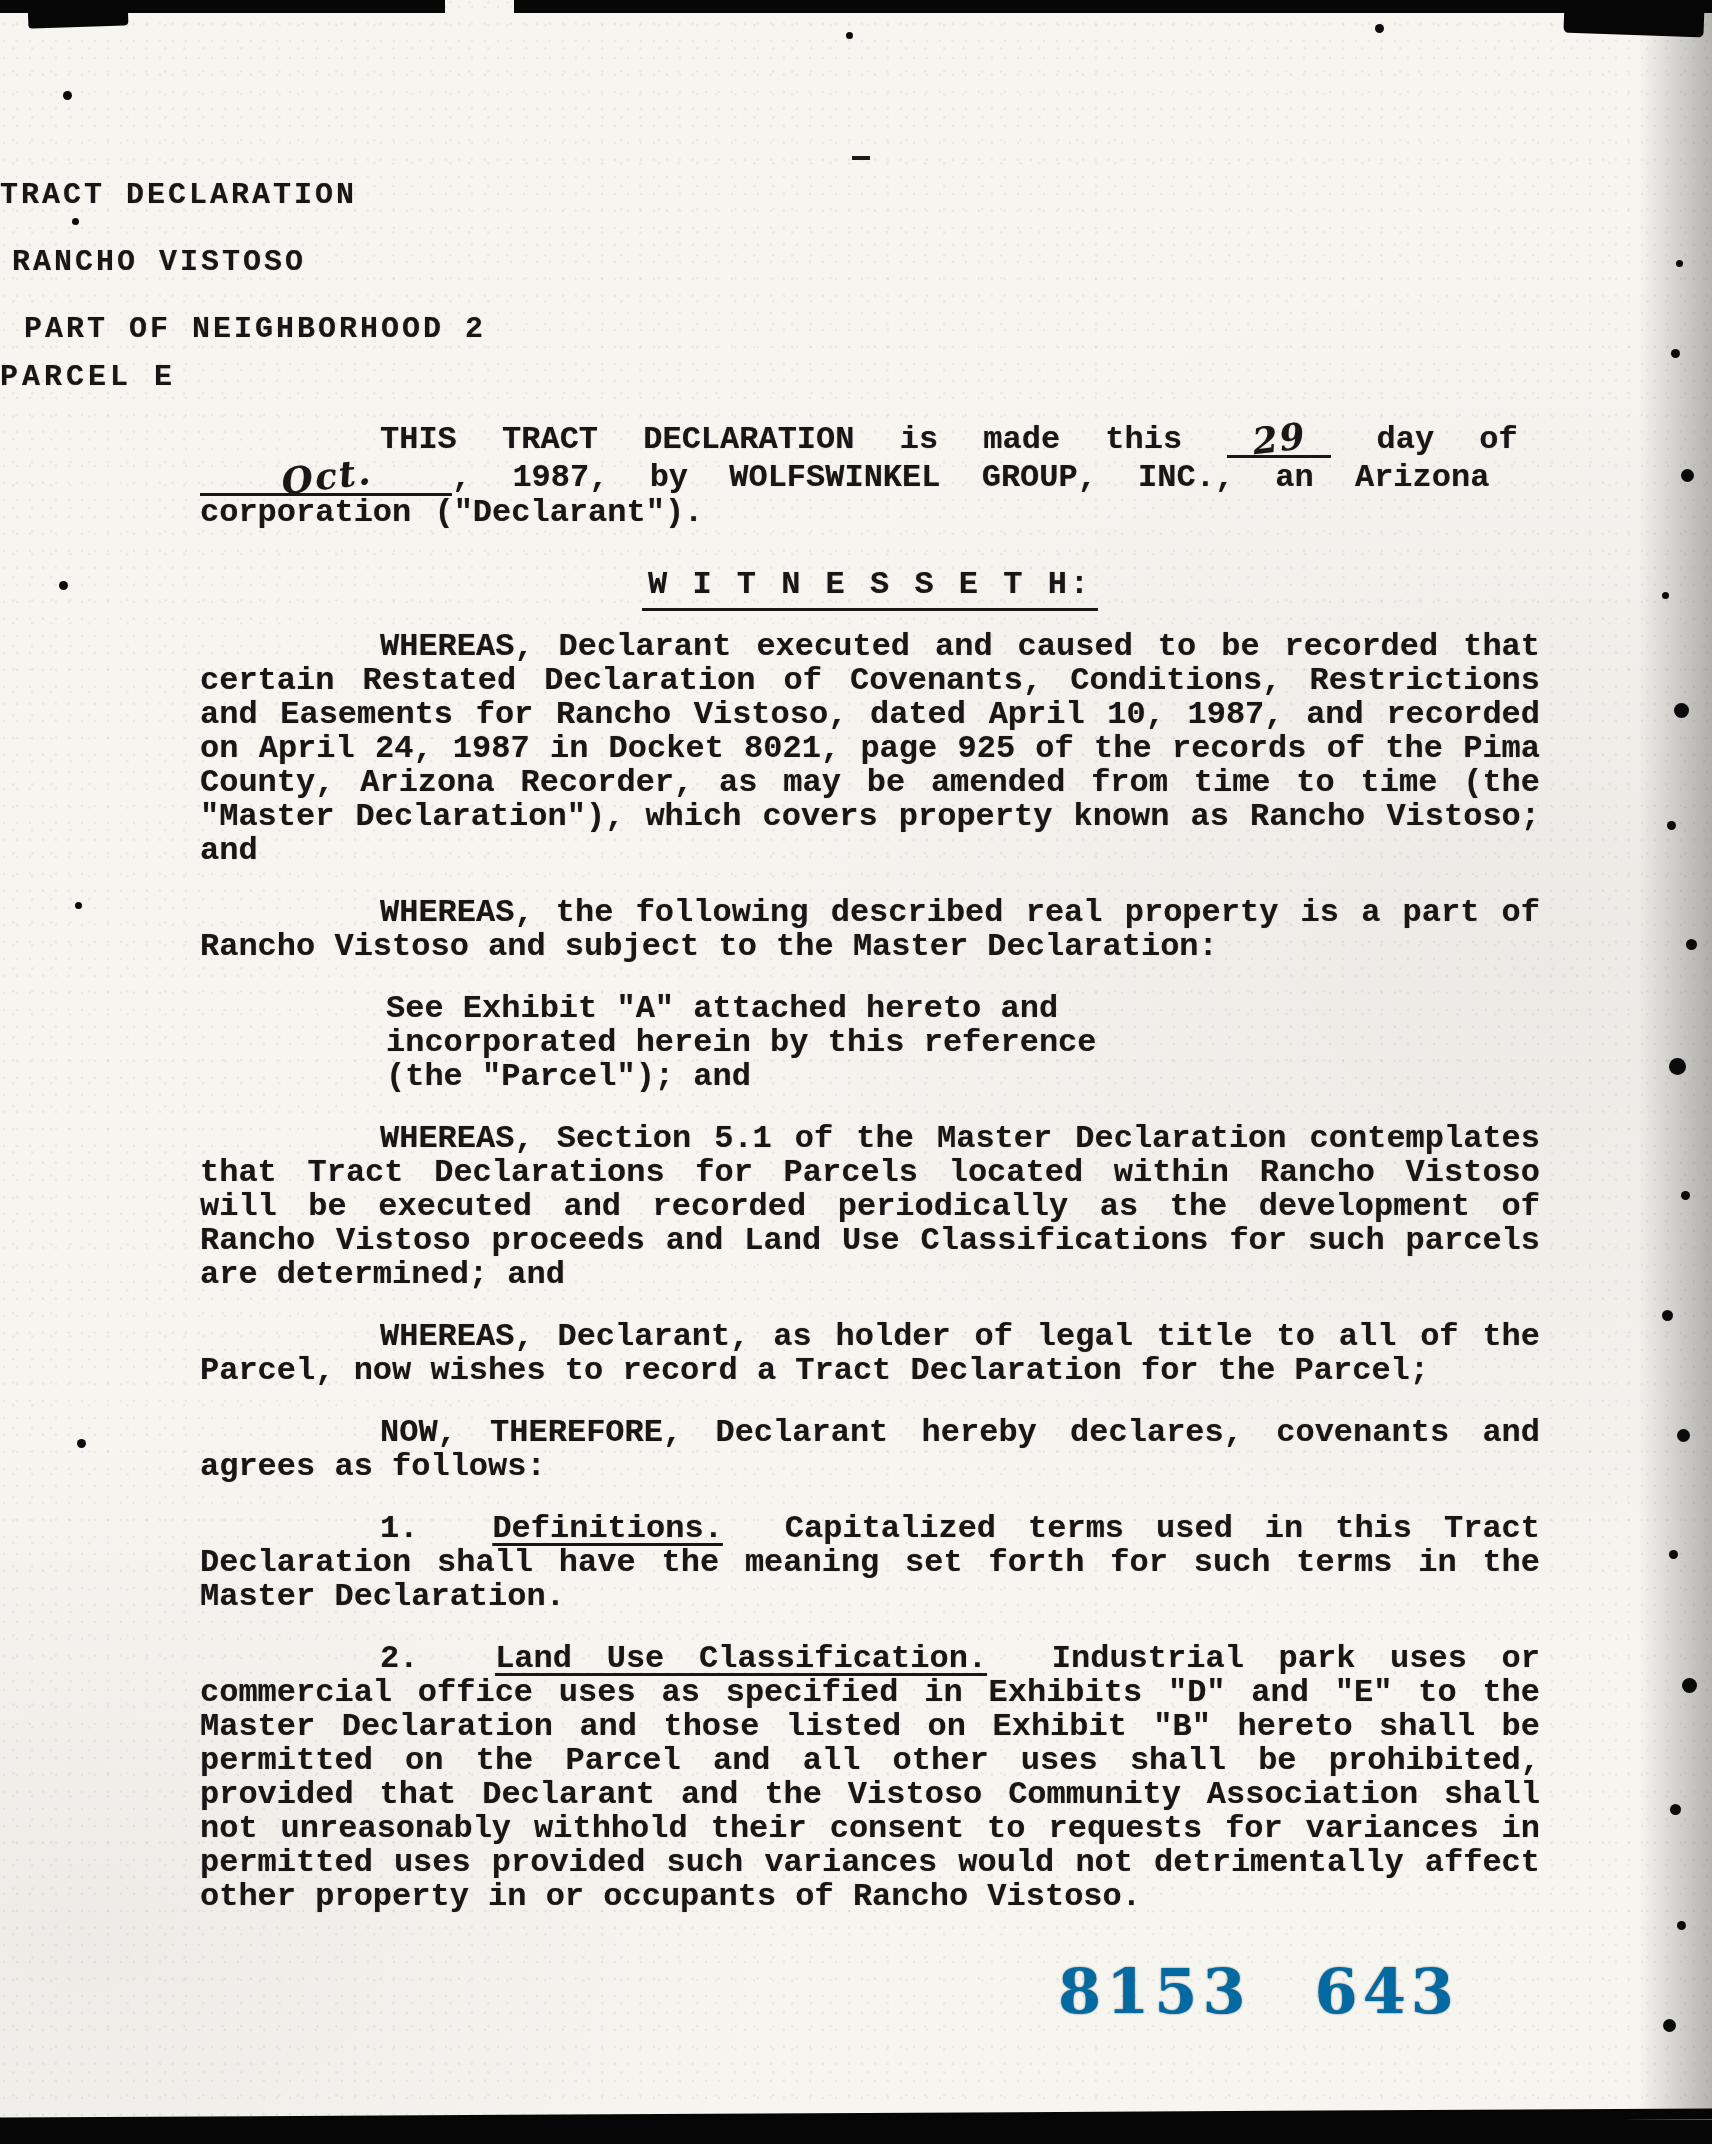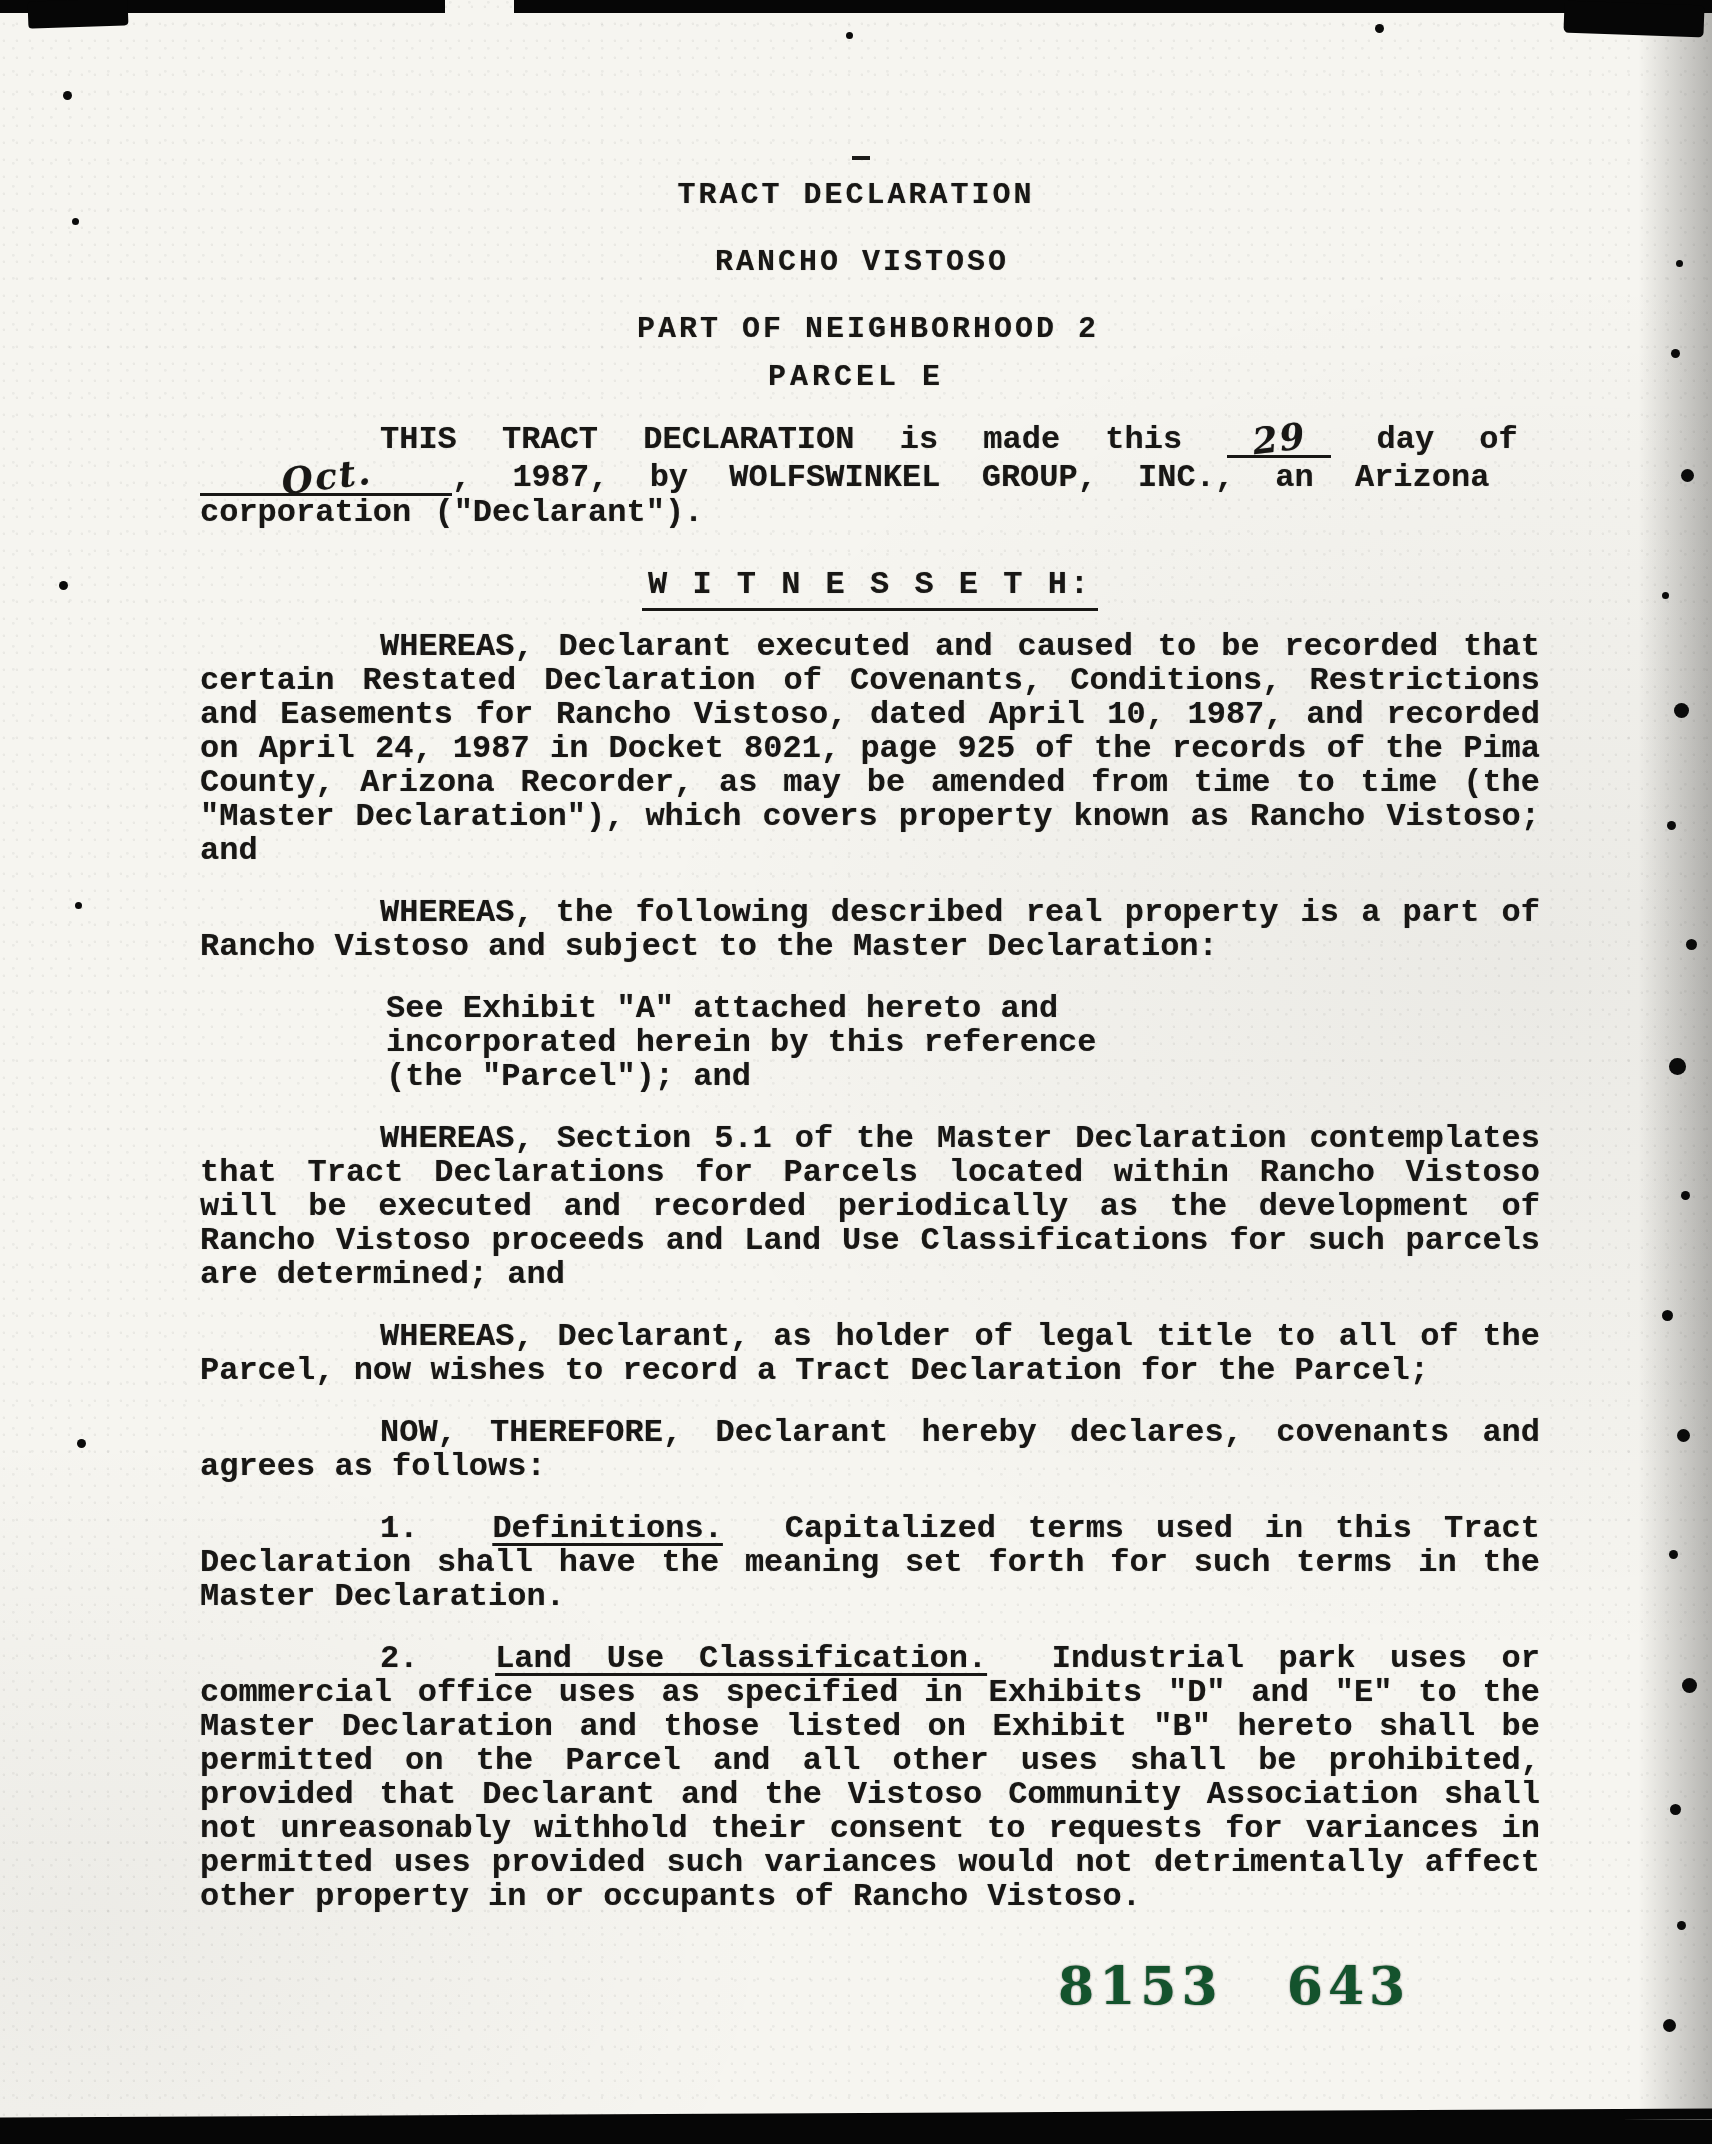"TRACT DECLARATION" .title-line { text-align: center -> left }
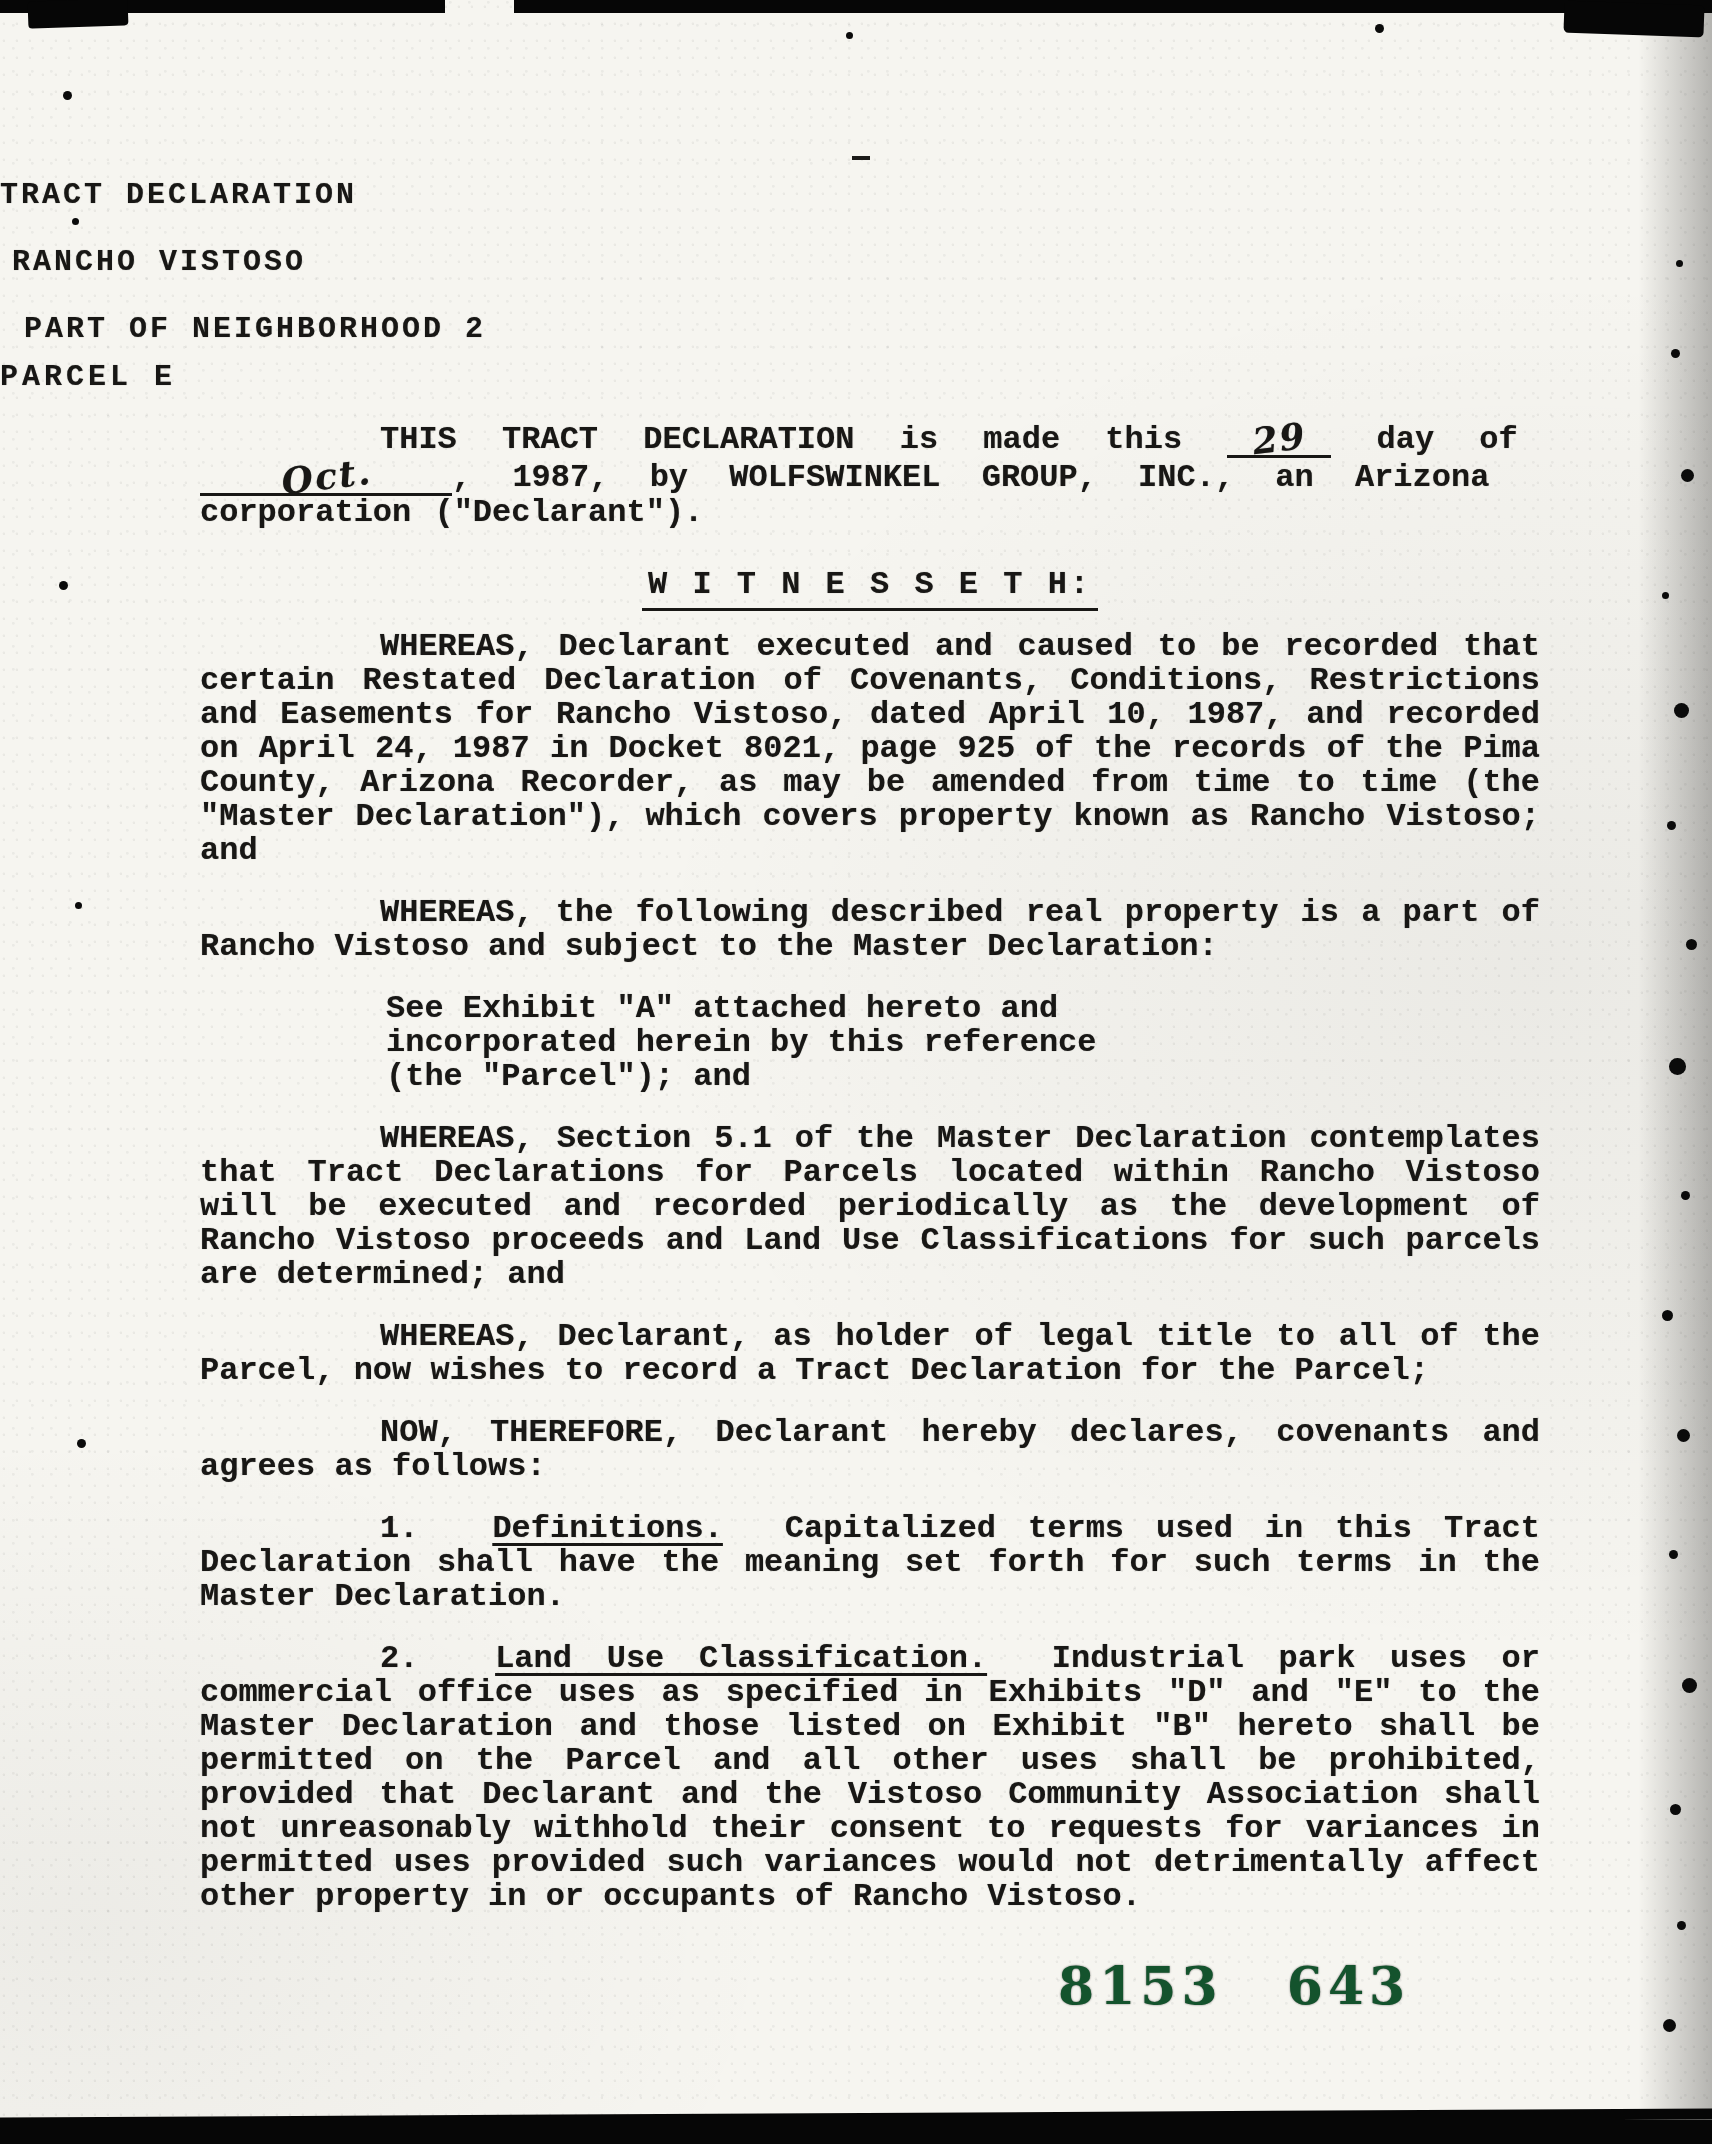"8153 643" .stamp { color: #14532d -> #0369a1; font-size: 52px -> 62px }
